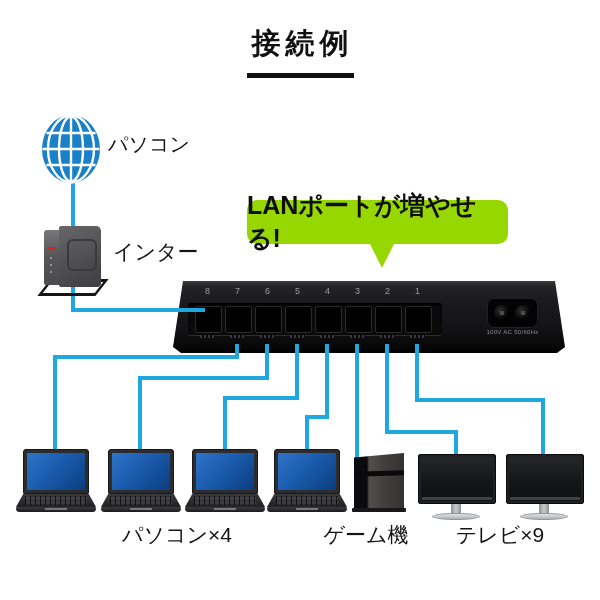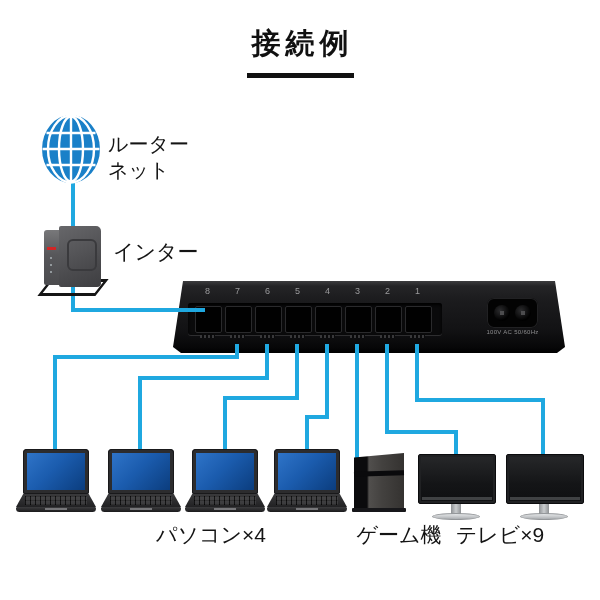"ルーター" div { text: ルーター -> パソコン }
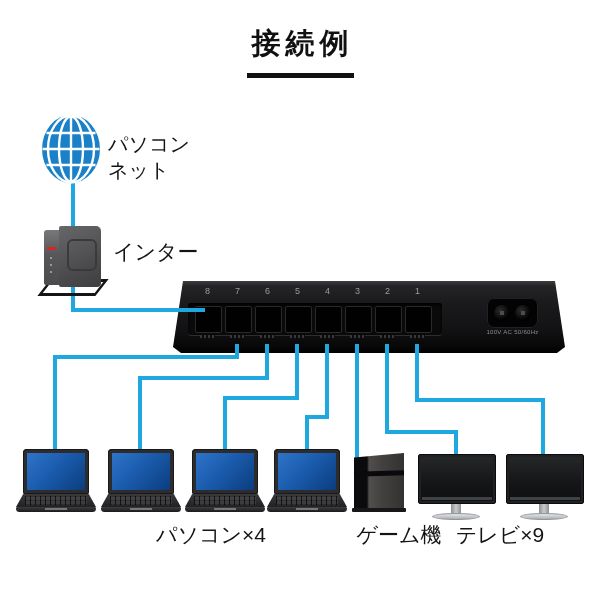"ネット" div { html: <div>ネット</div> -> none }
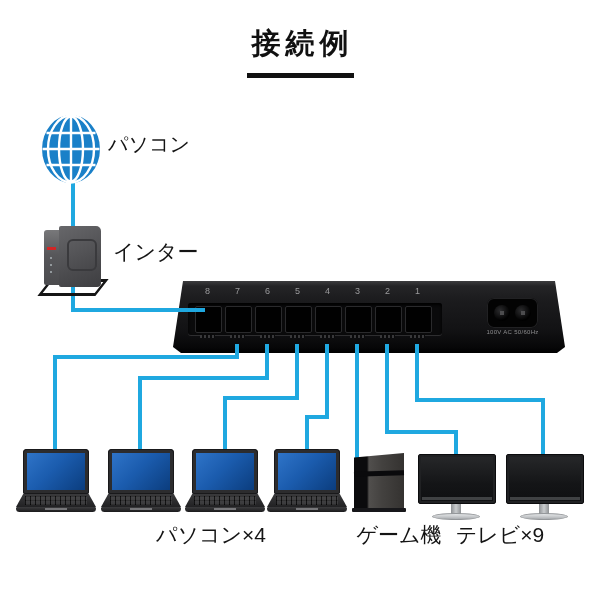"LANポートが増やせる!" div.callout { html: none -> <div>LANポートが増やせる!</div> }
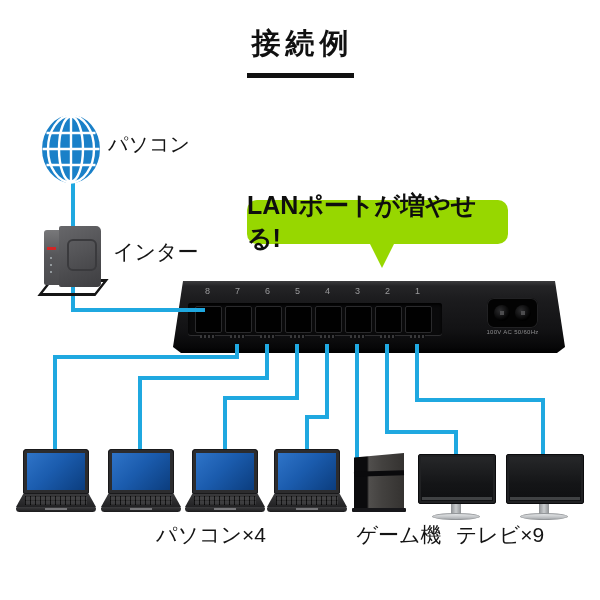"パソコン×4" .lbl-pcs { left: 66px -> 77px; text-align: right -> none }
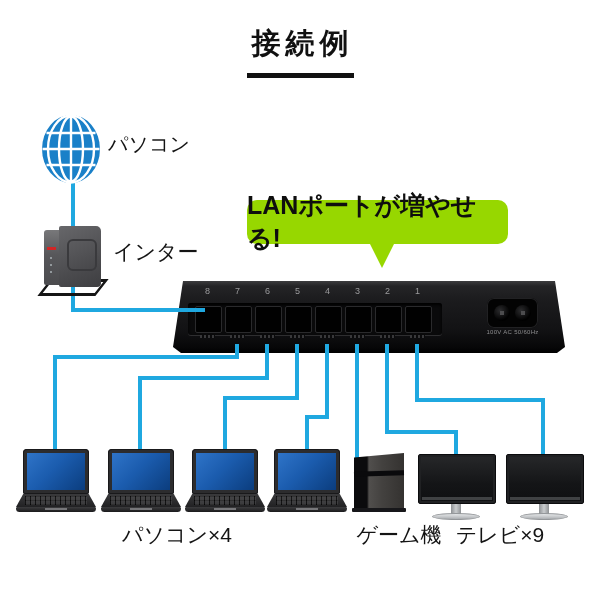"ゲーム機" .lbl-game { left: 319px -> 286px }
